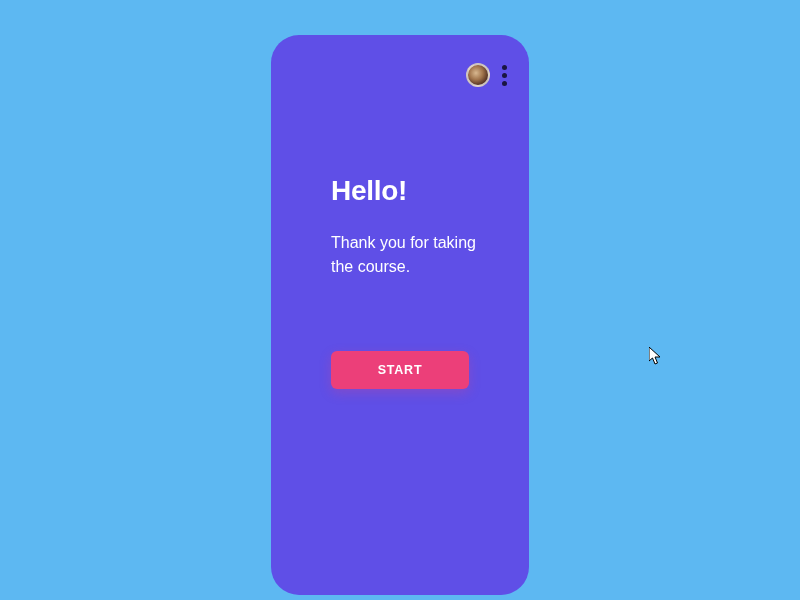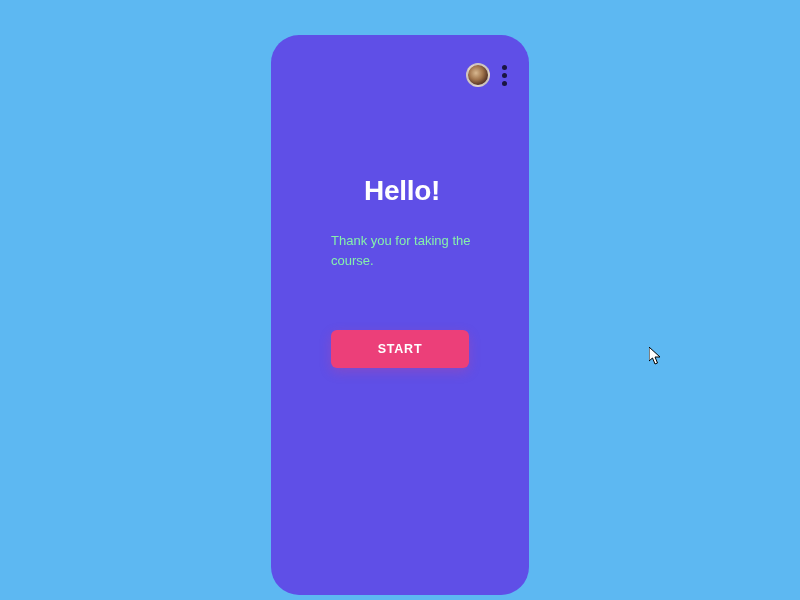"Hello!" .title { margin-left: 33px -> none }
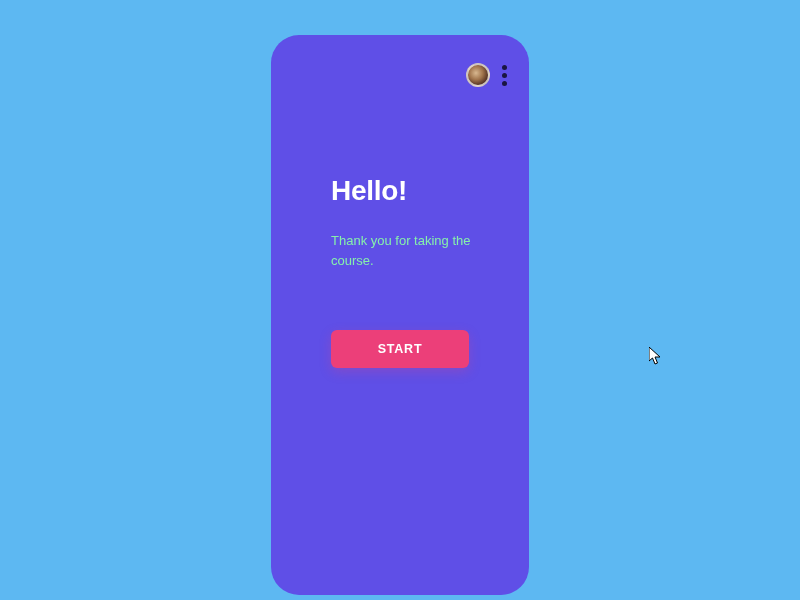"Thank you for taking the" .para { color: #86efac -> #ffffff; font-size: 13px -> 16px }
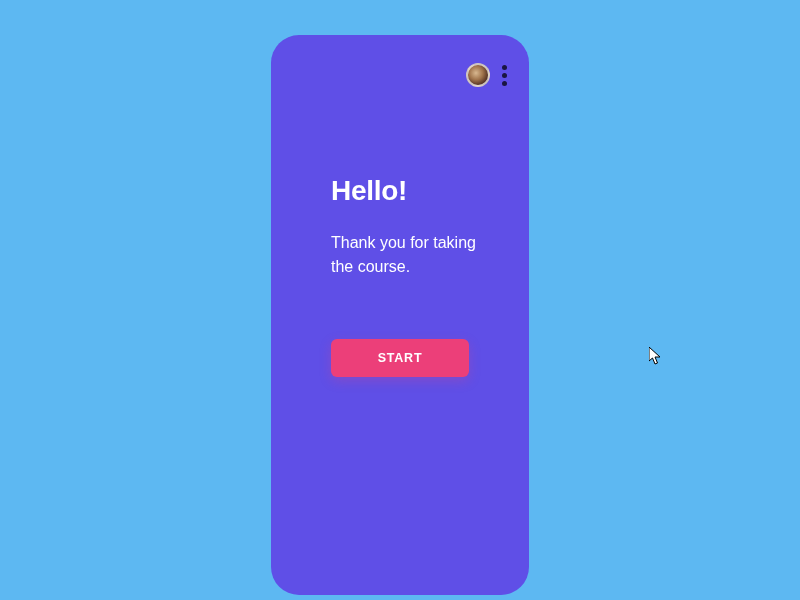"START" .start-btn { margin-top: 42px -> 54px }
